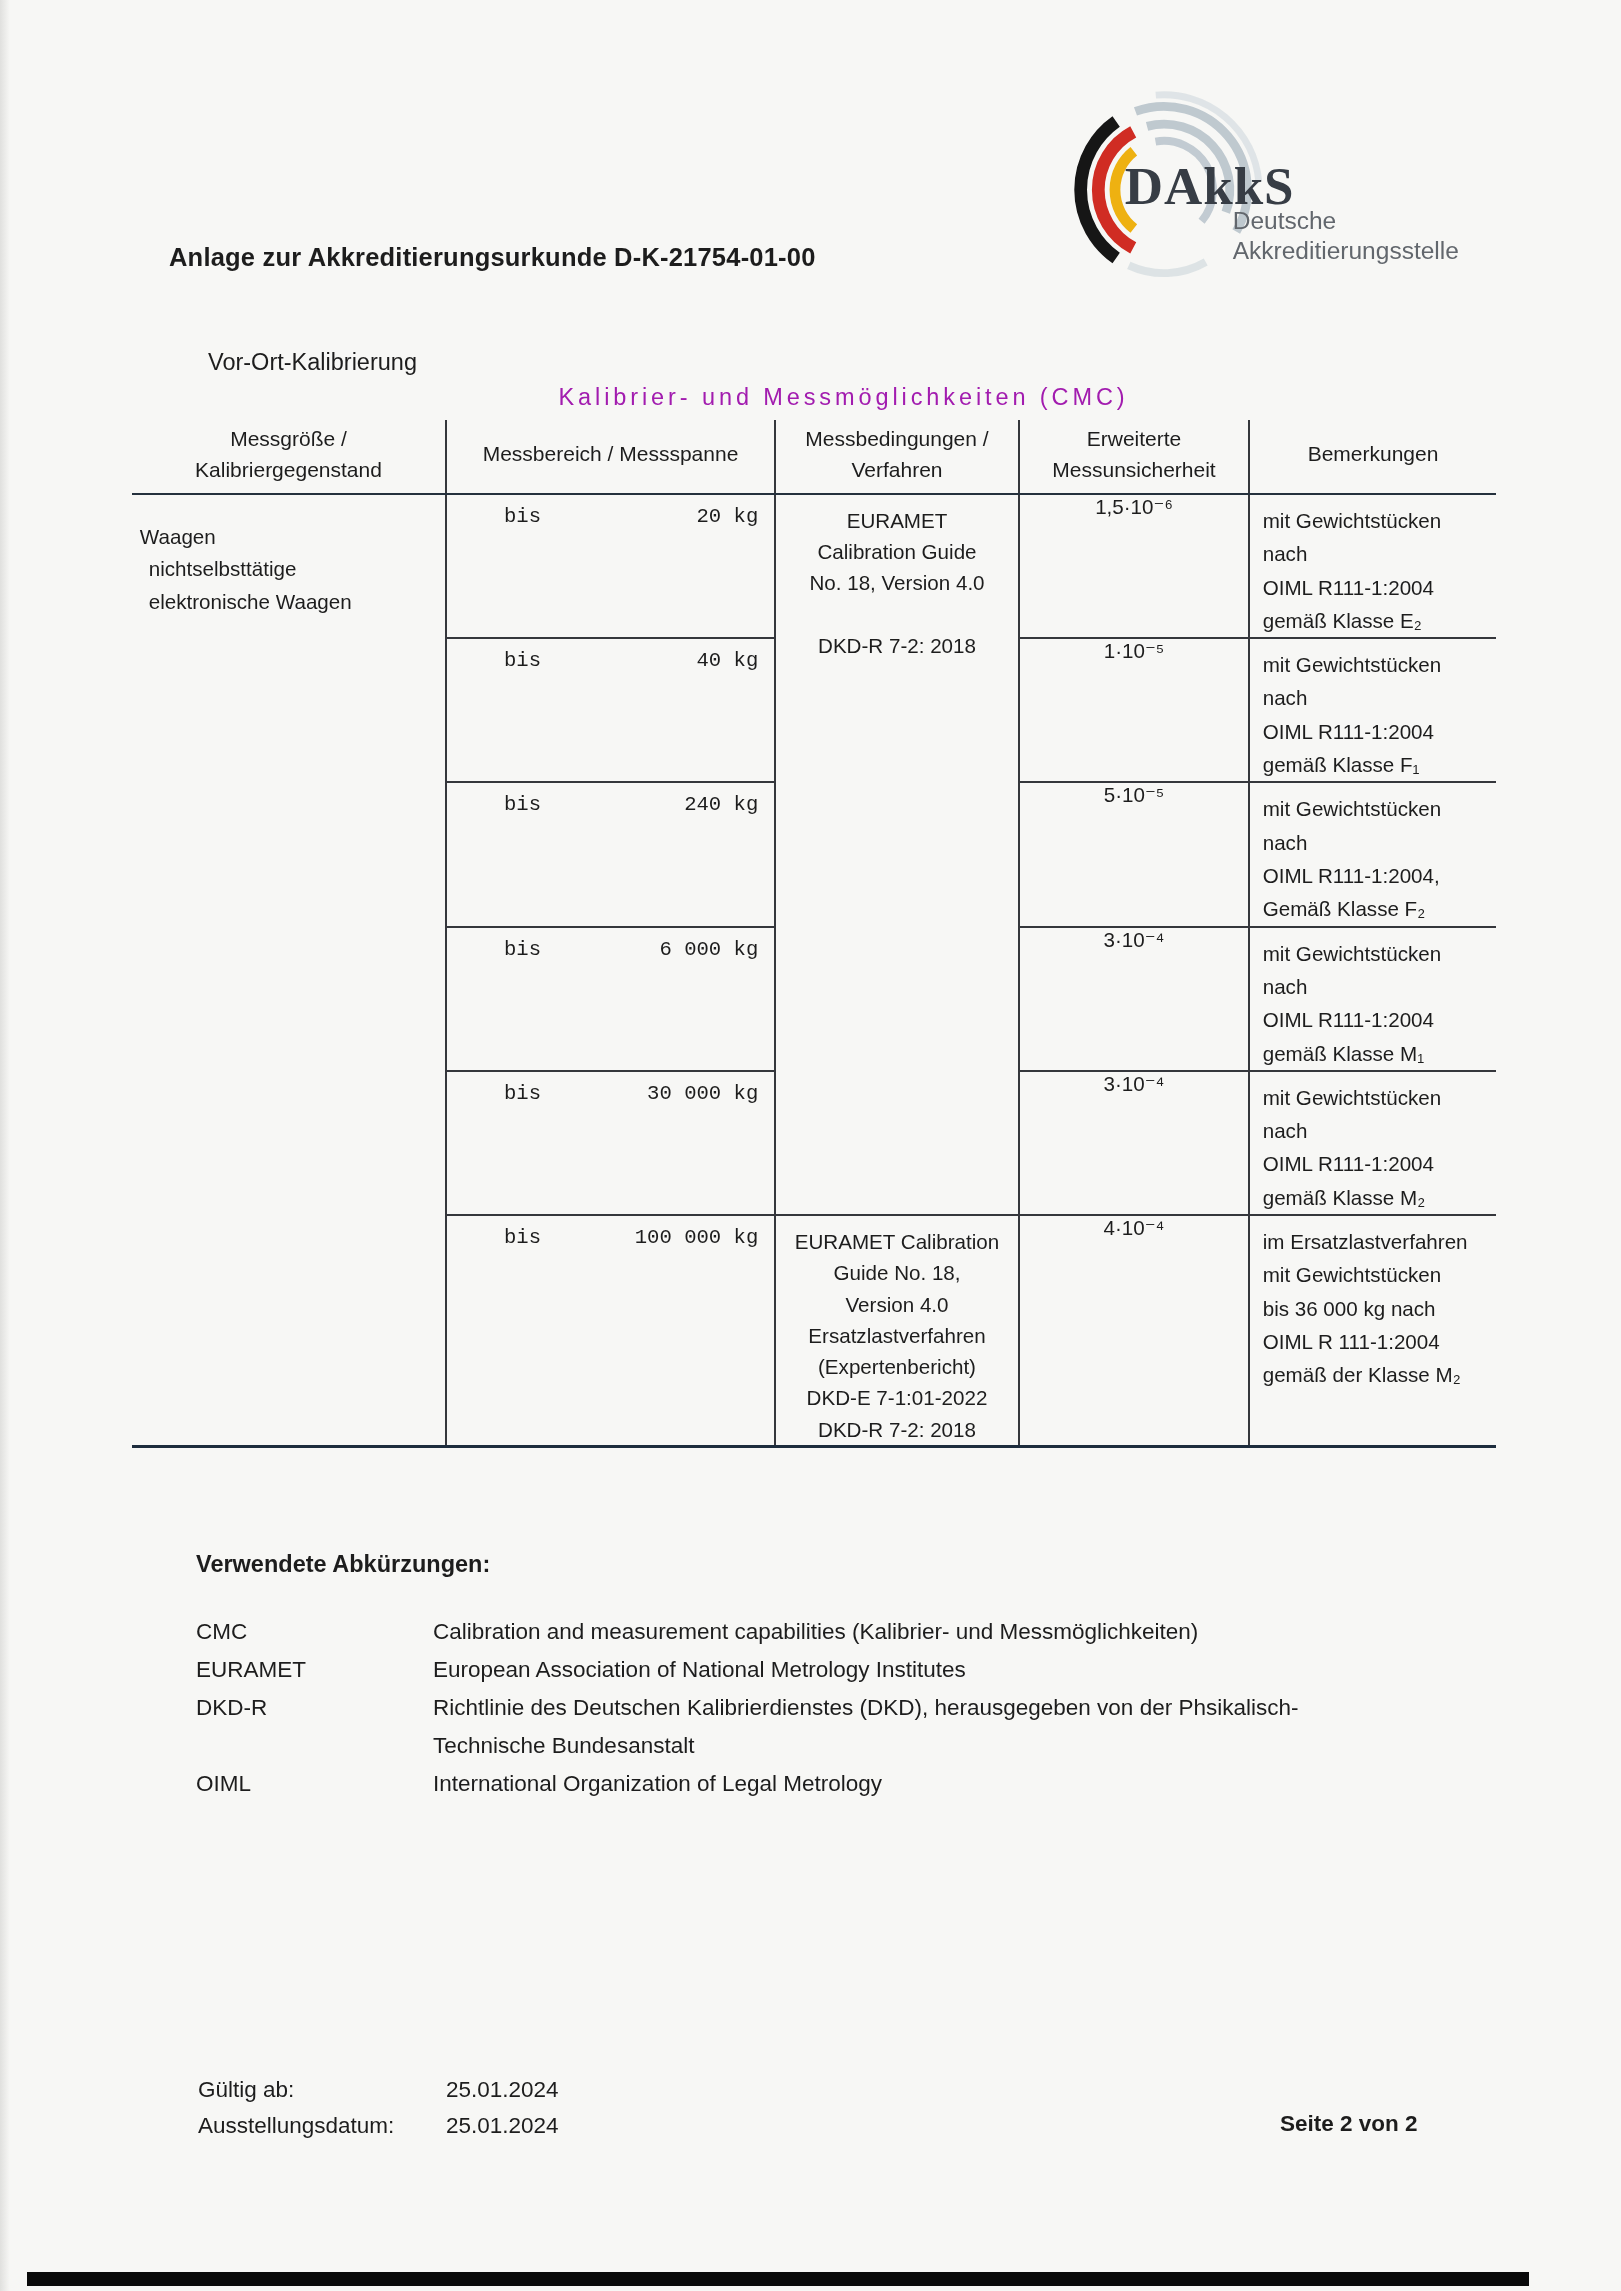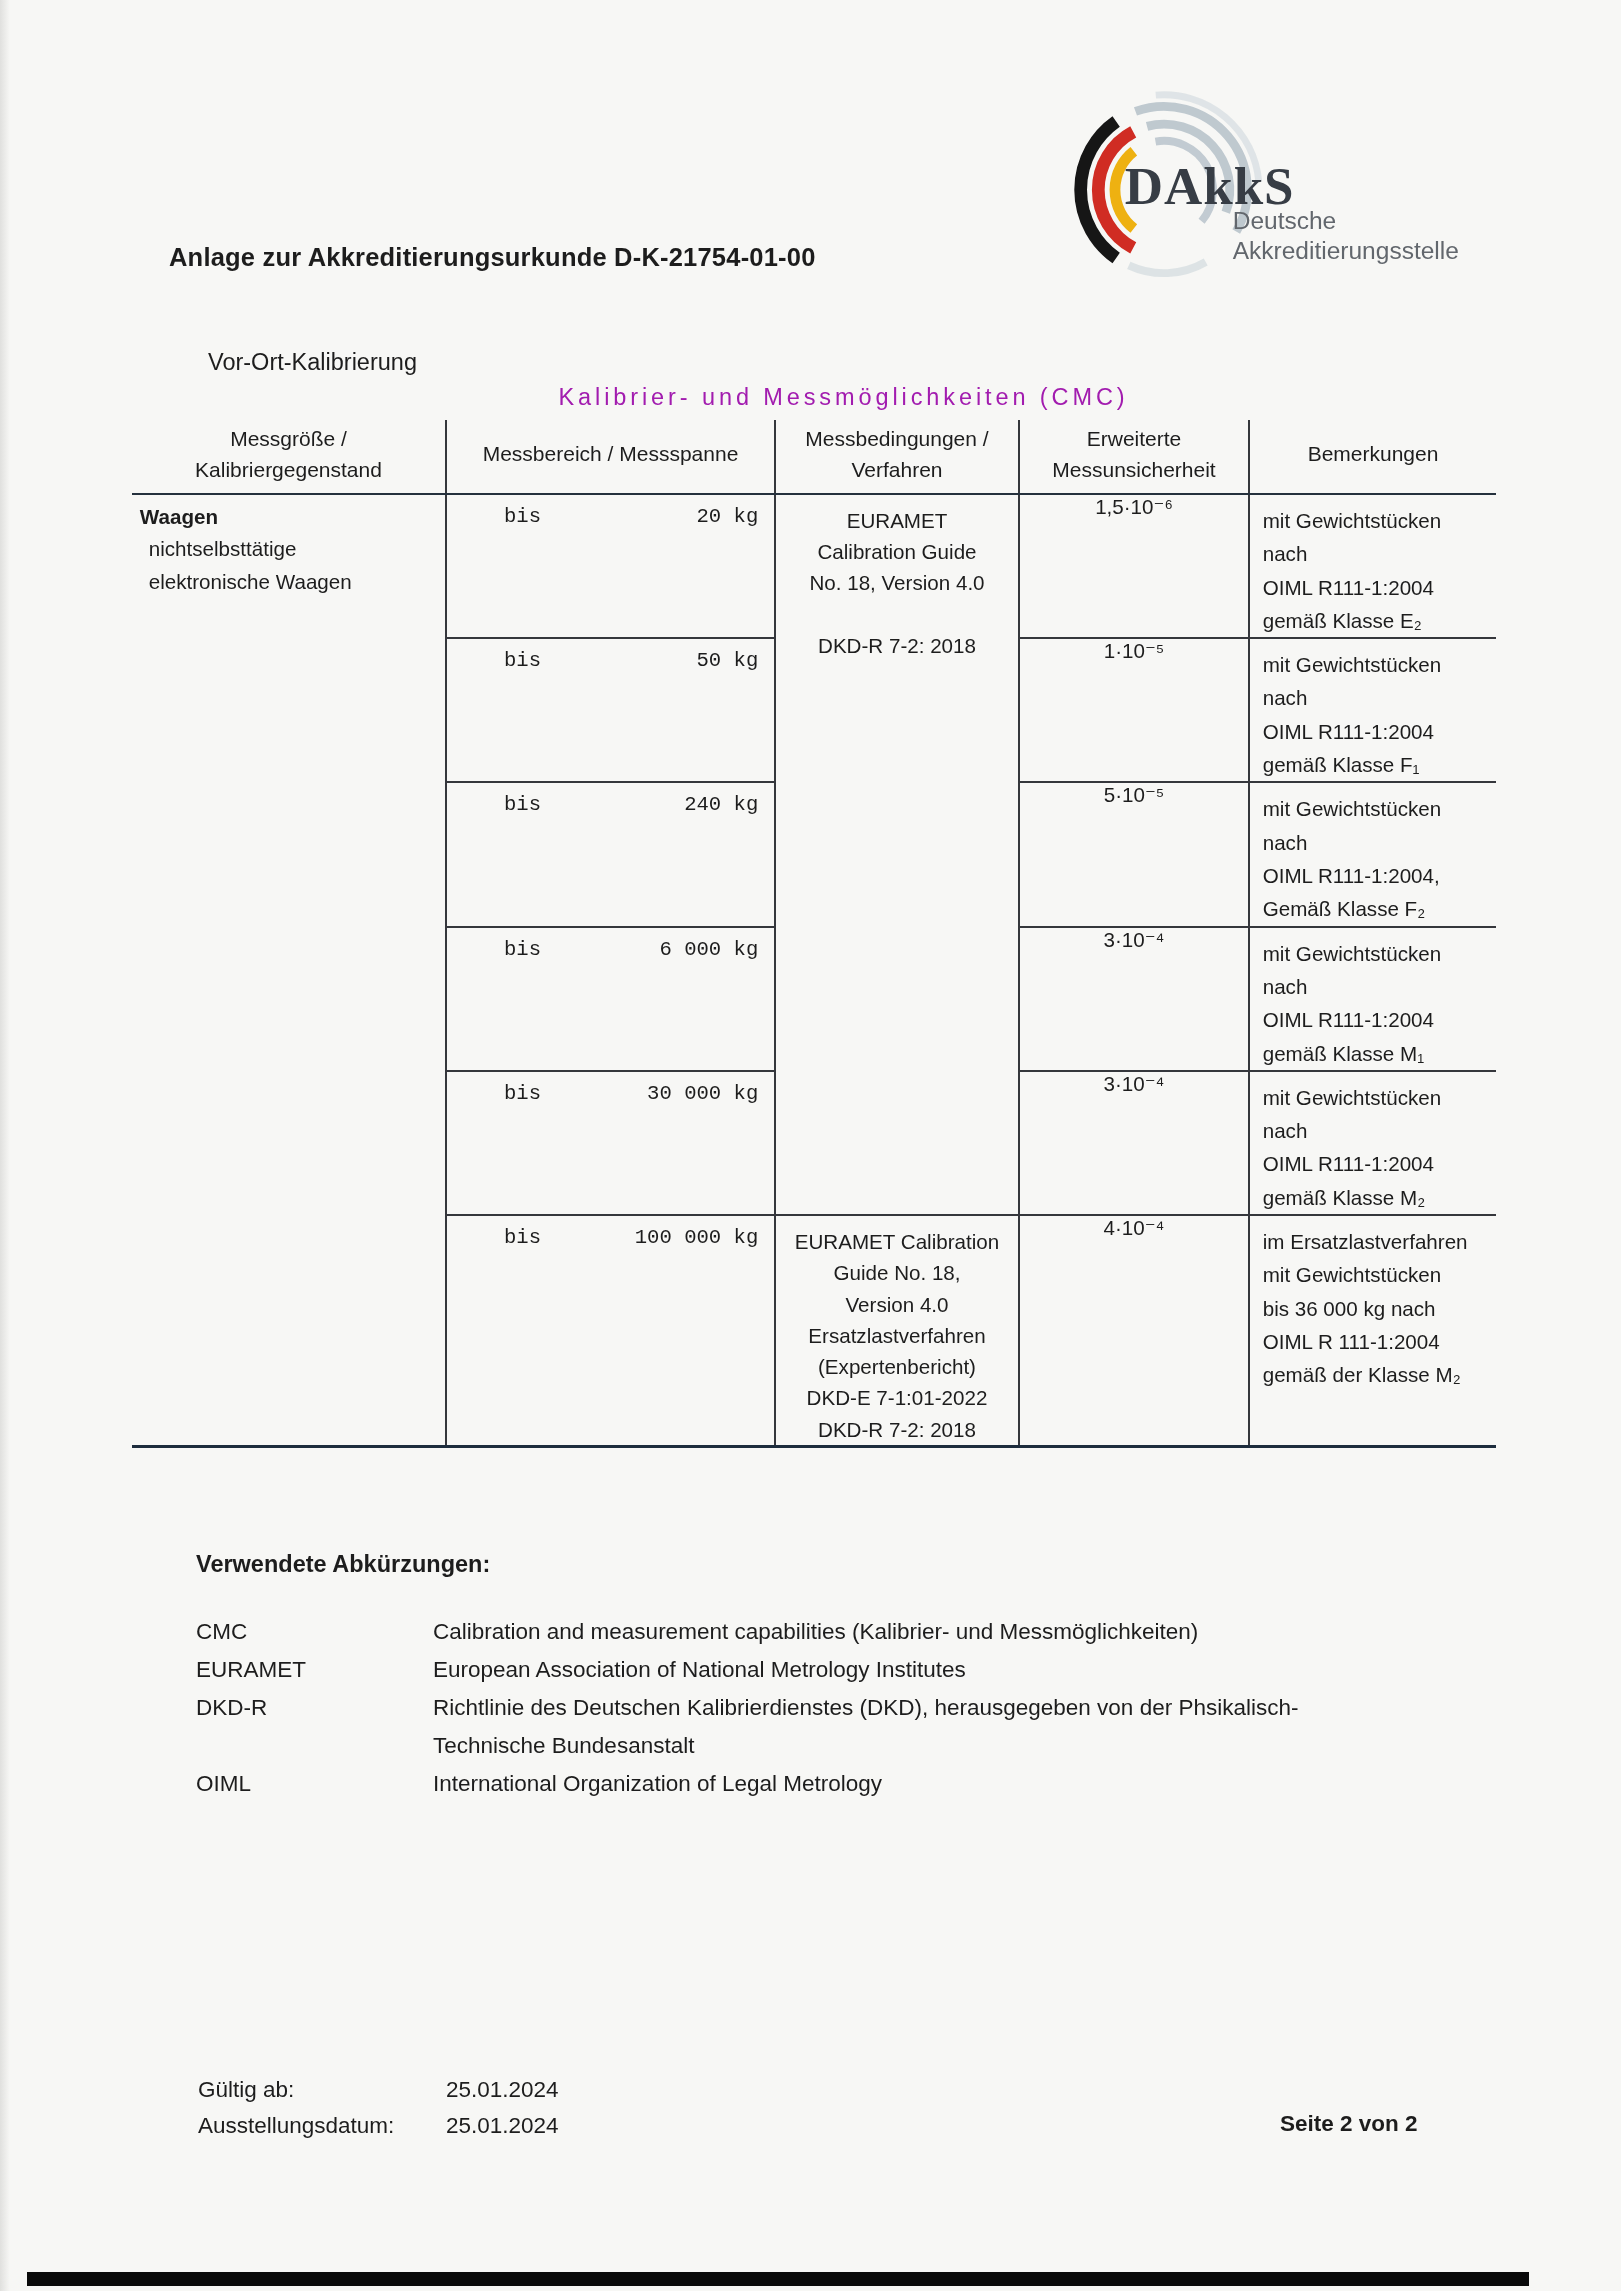"Waagen" .c1 .name { font-weight: 700 -> 400; margin-top: none -> 20px }
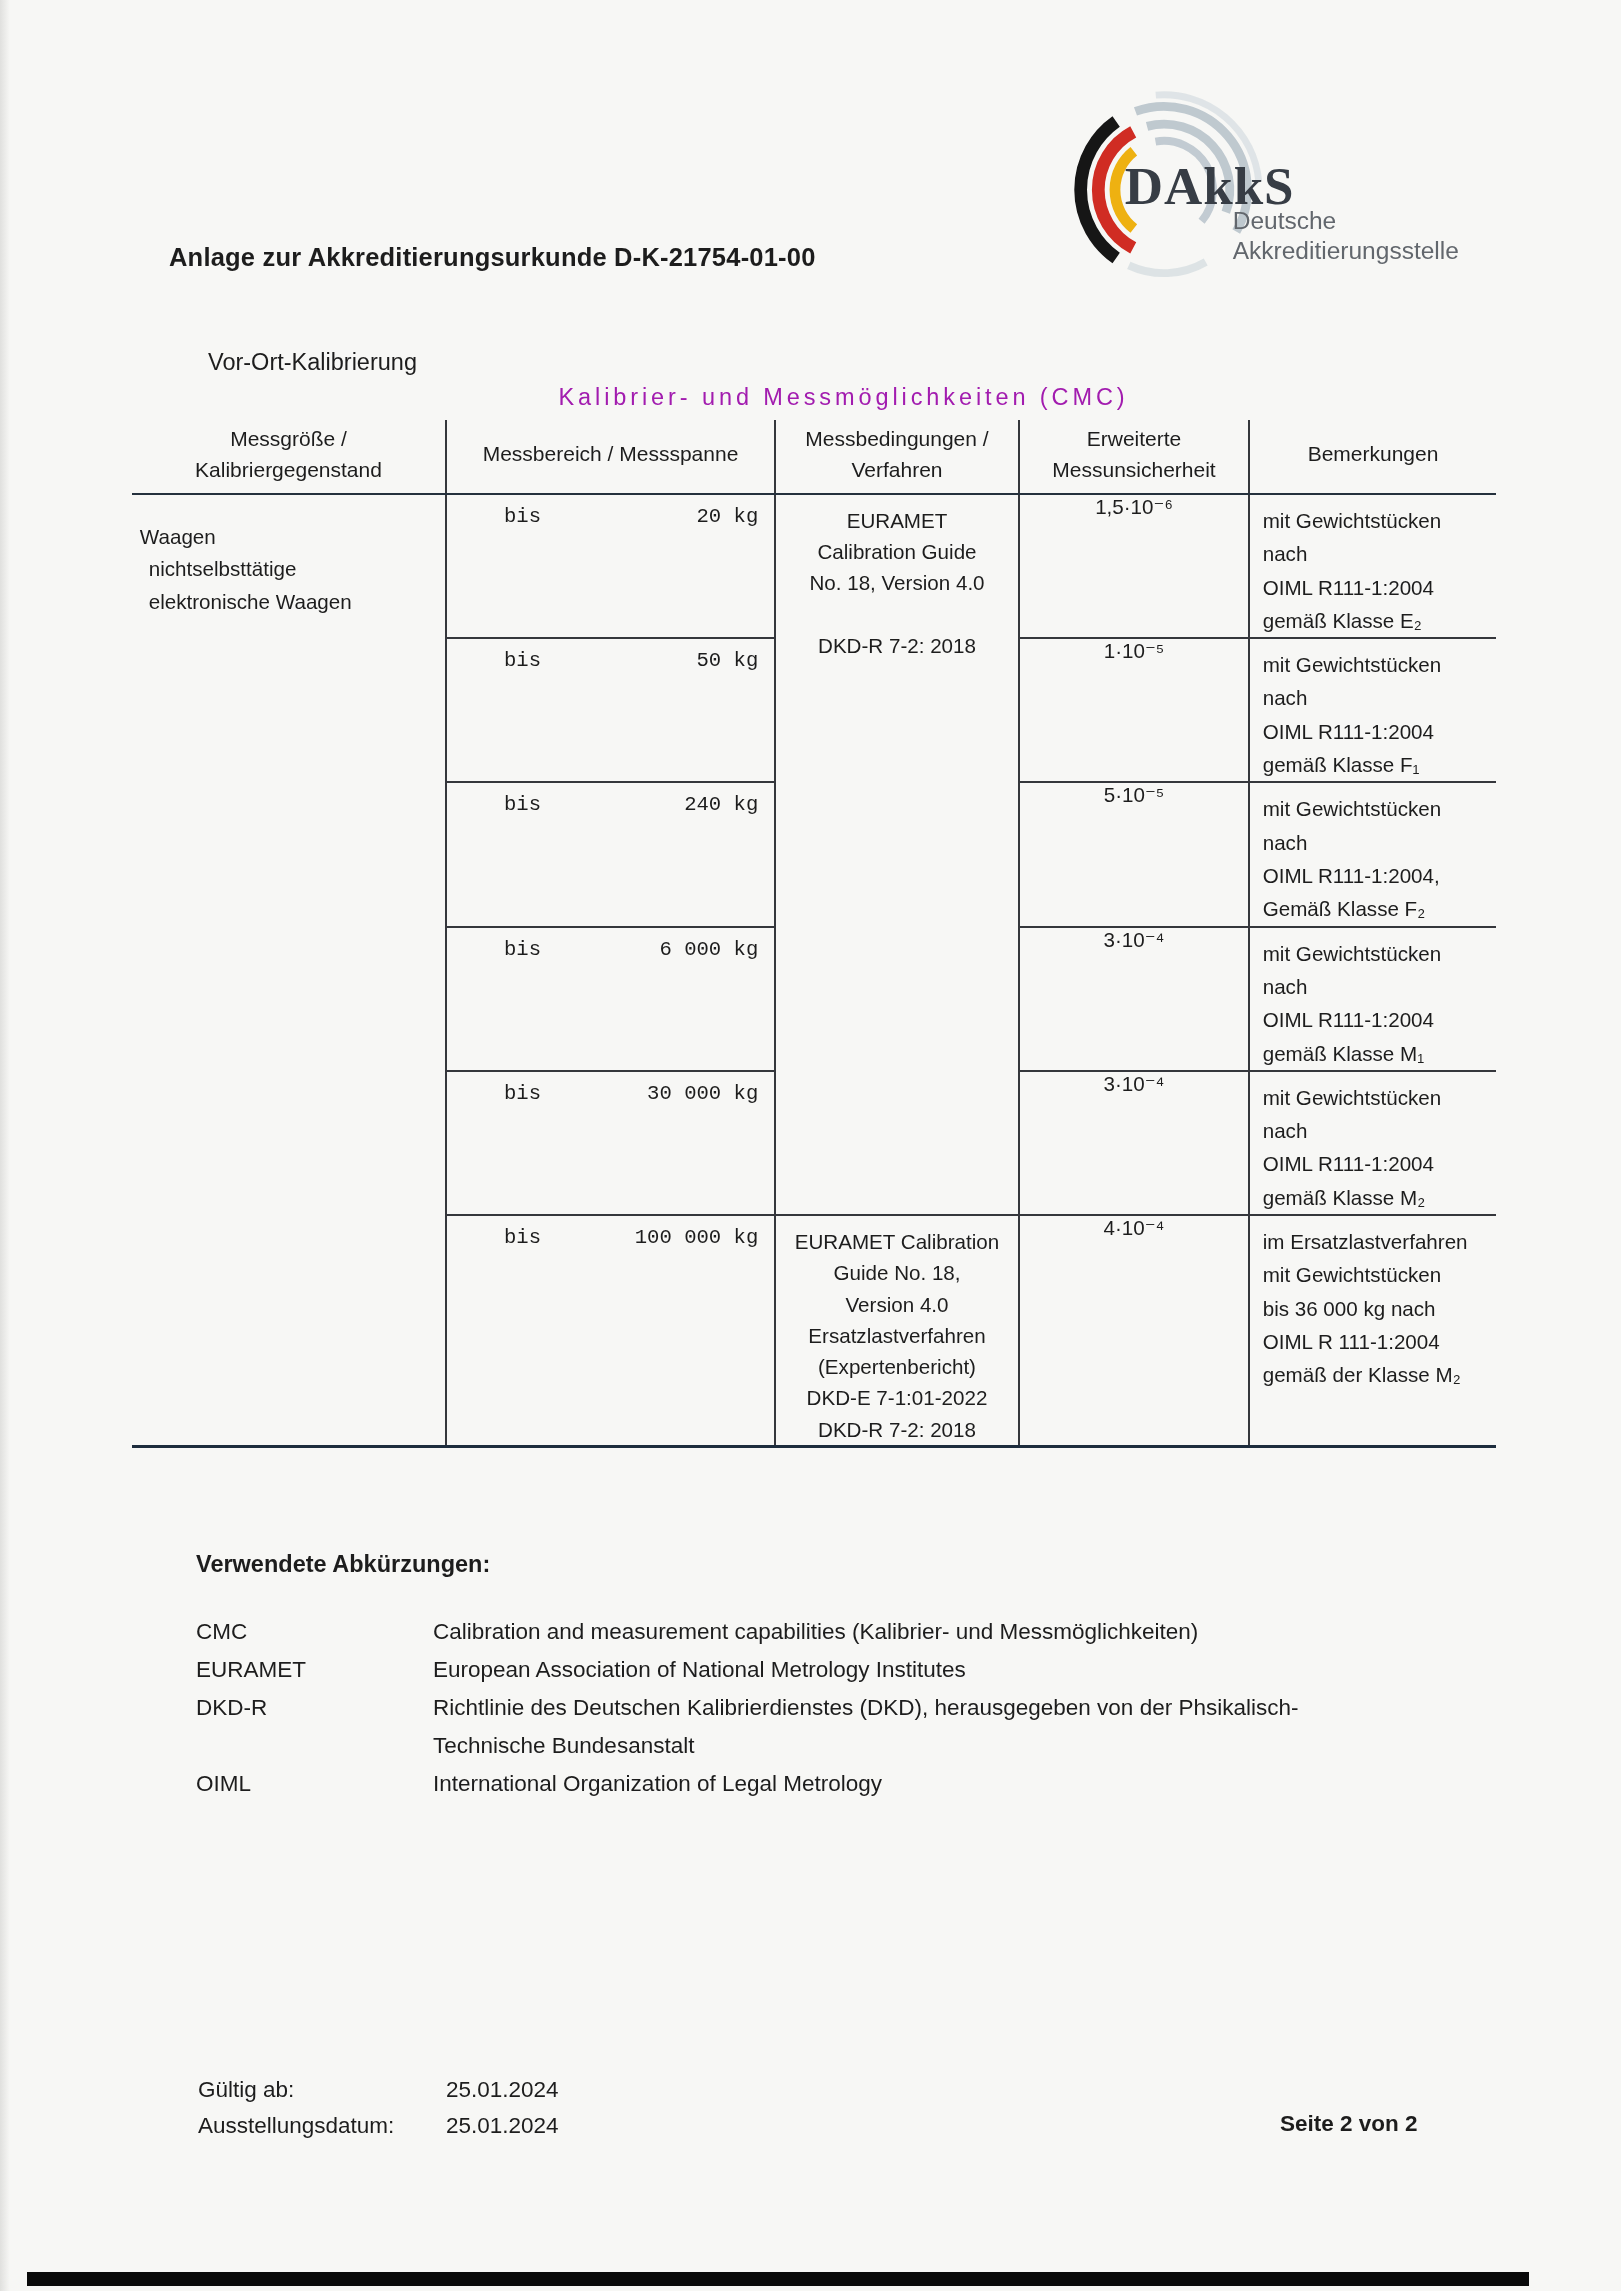"50 kg" span { text: 50 -> 40 }
